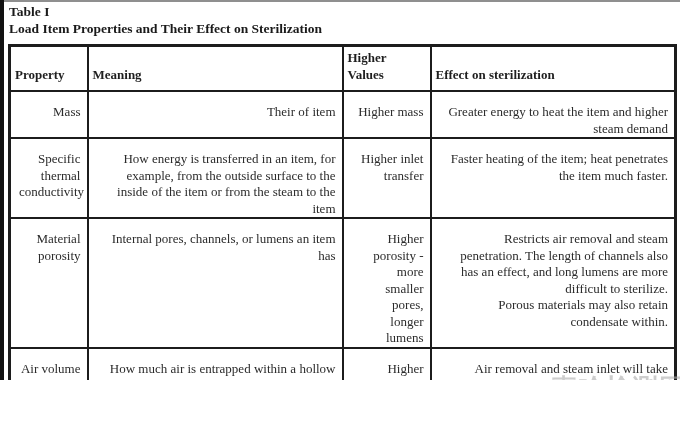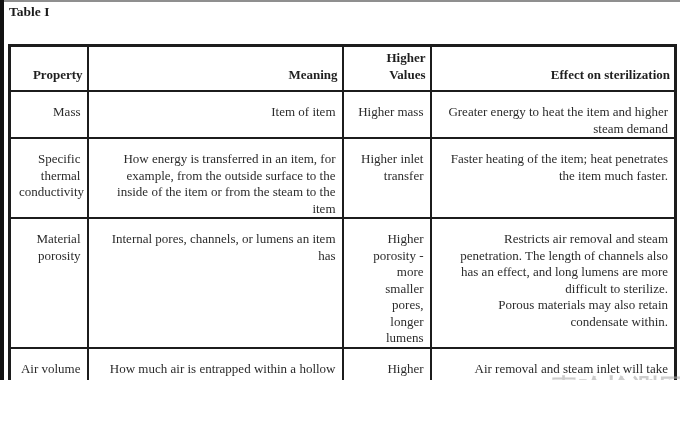"Load Item Properties and Their" div { html: none -> <div>Load Item Properties and Their Effect on Sterilization</div> }
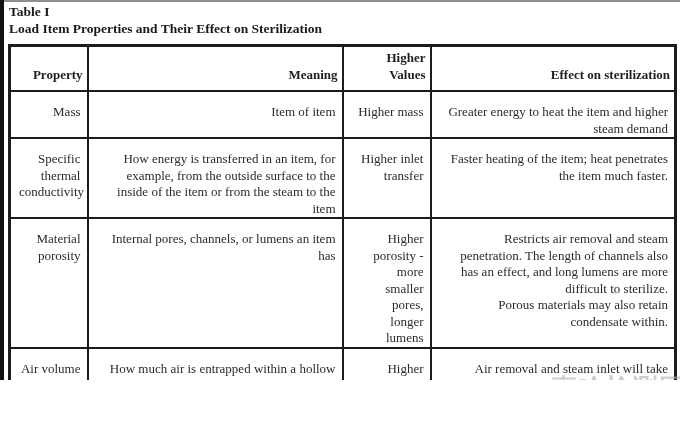"Higher Values" th { text-align: right -> left }
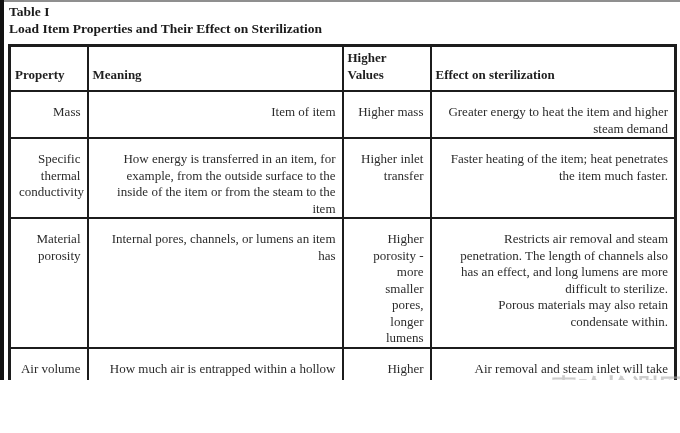"Item of item" td.c-meaning { text: Item -> Their }
